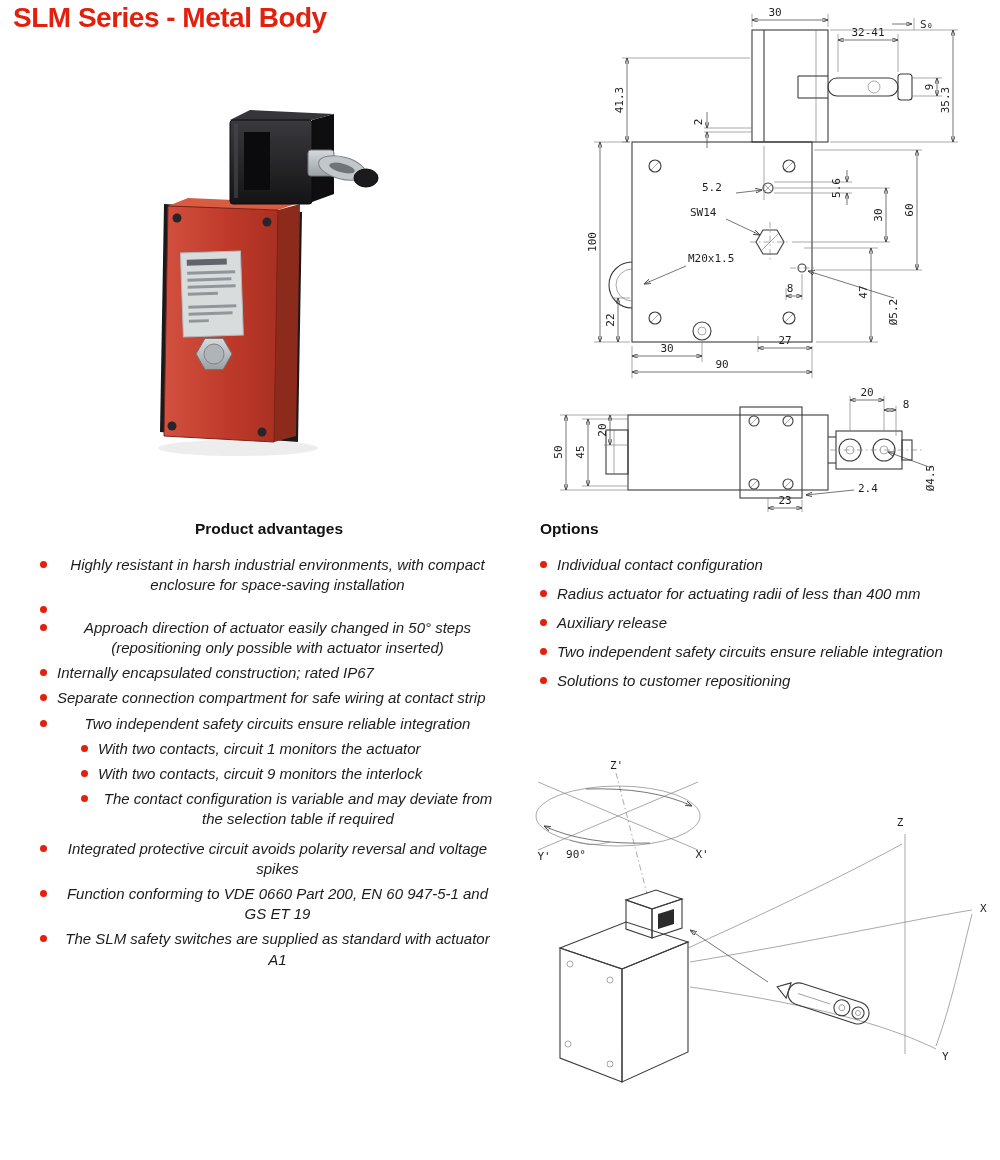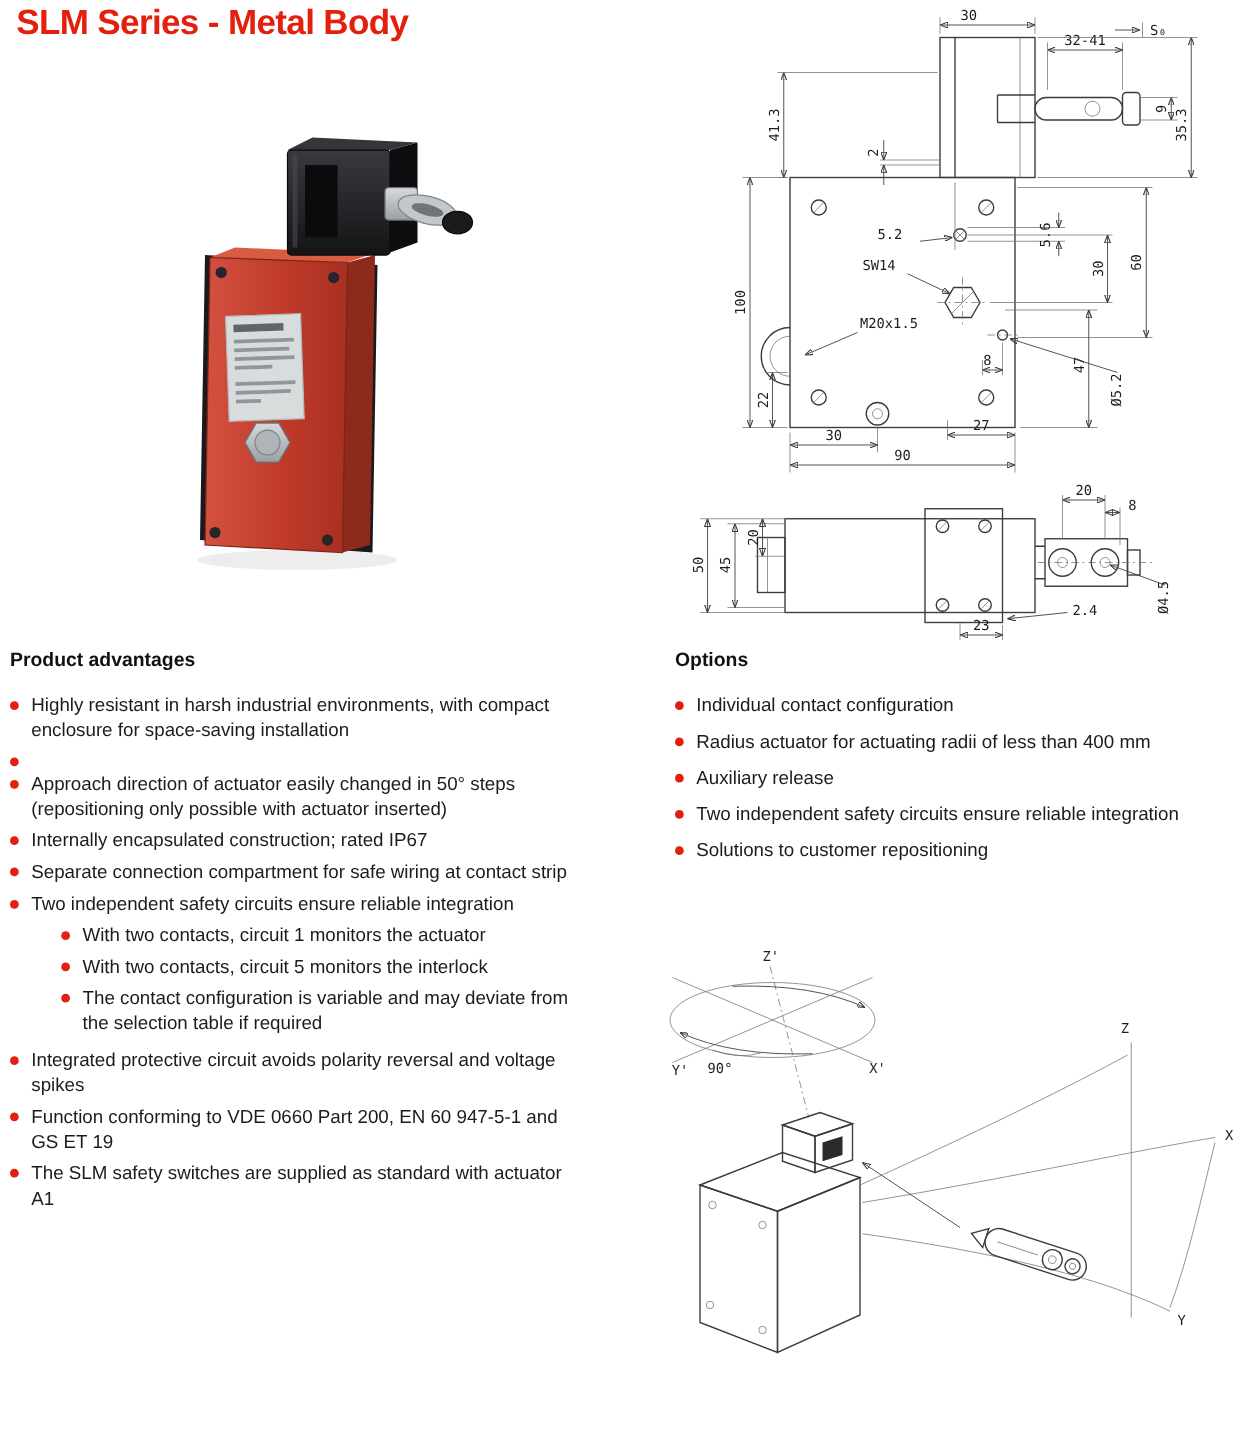"Product advantages" .col-adv { left: 8px -> 40px; text-align: none -> center }
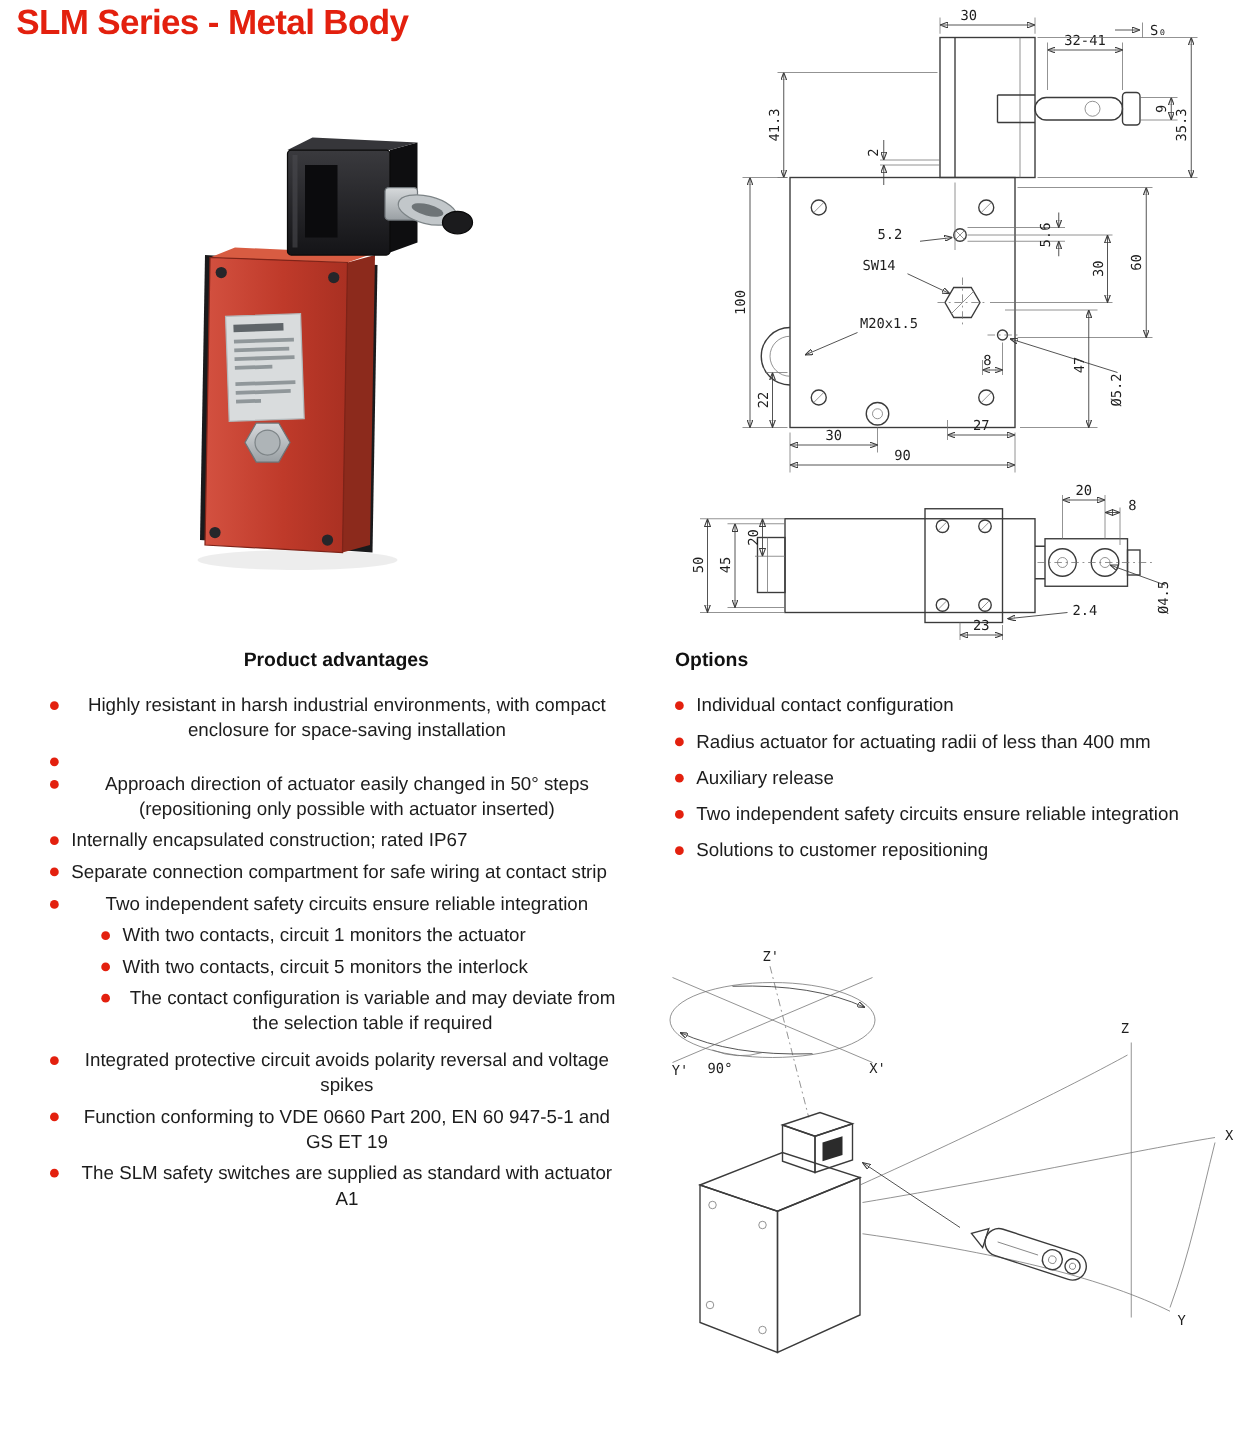"Highly resistant in harsh industrial" ul.blist { font-style: none -> italic }
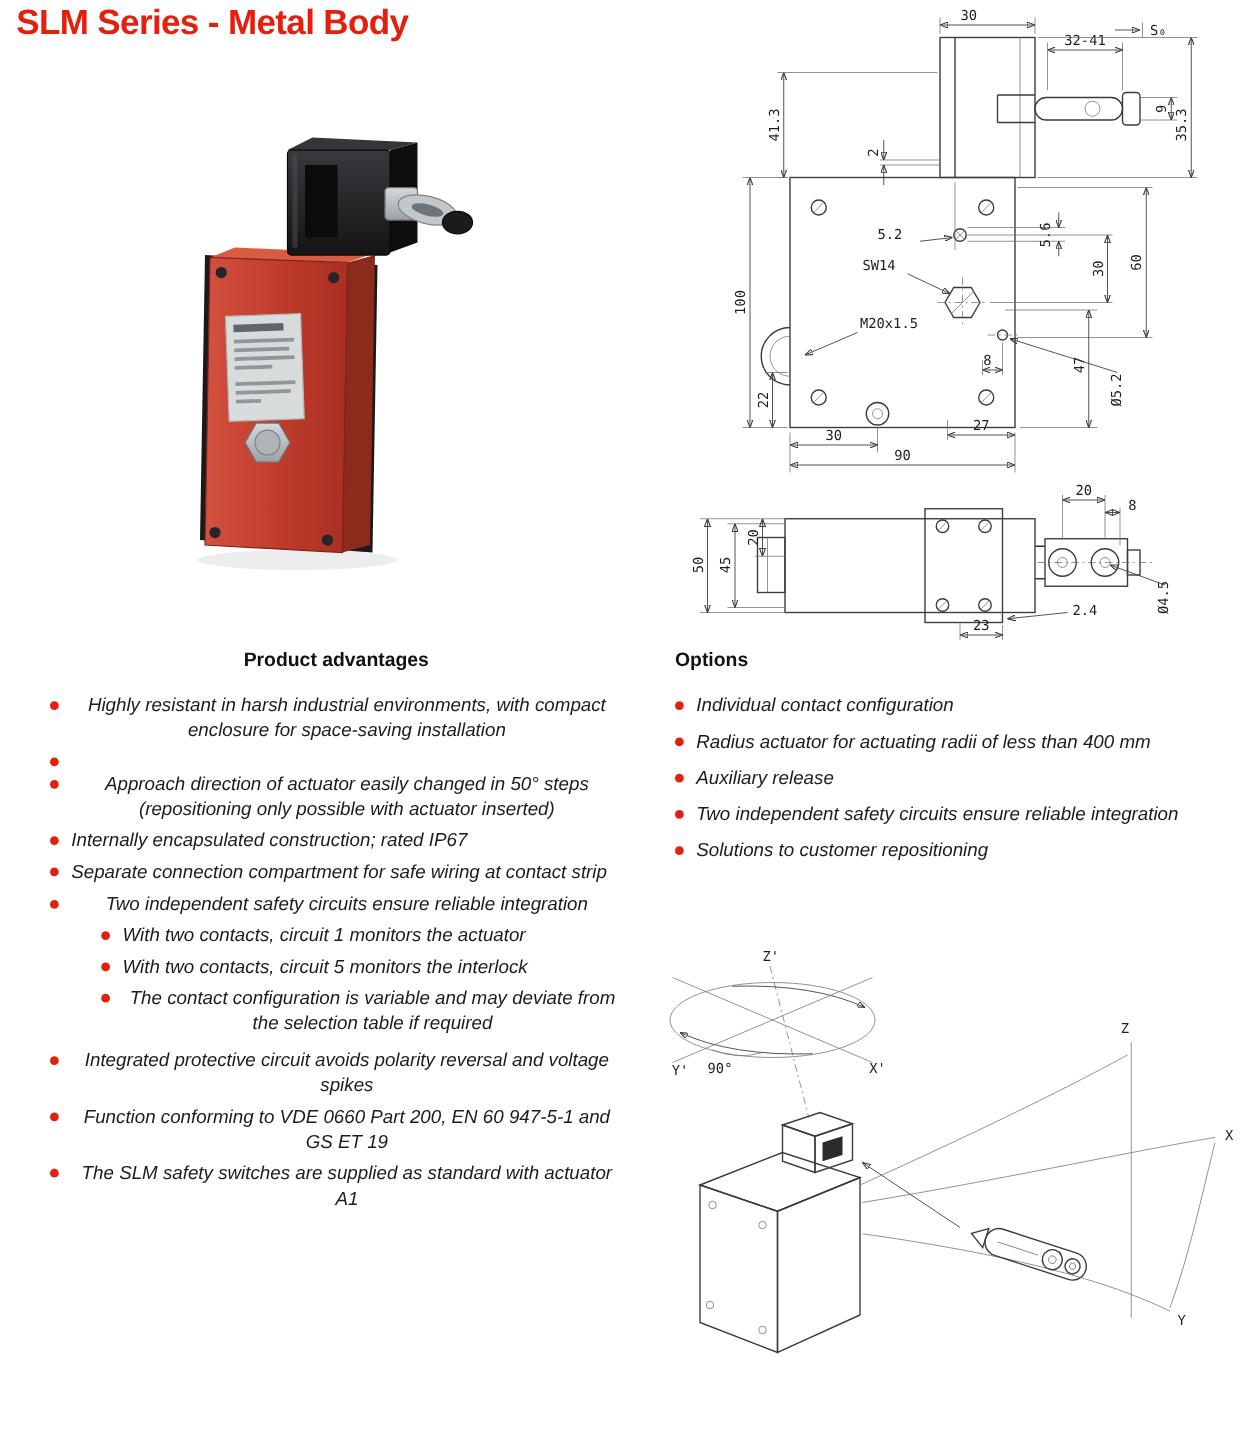"With two contacts, circuit 5" span { text: 5 -> 9 }
